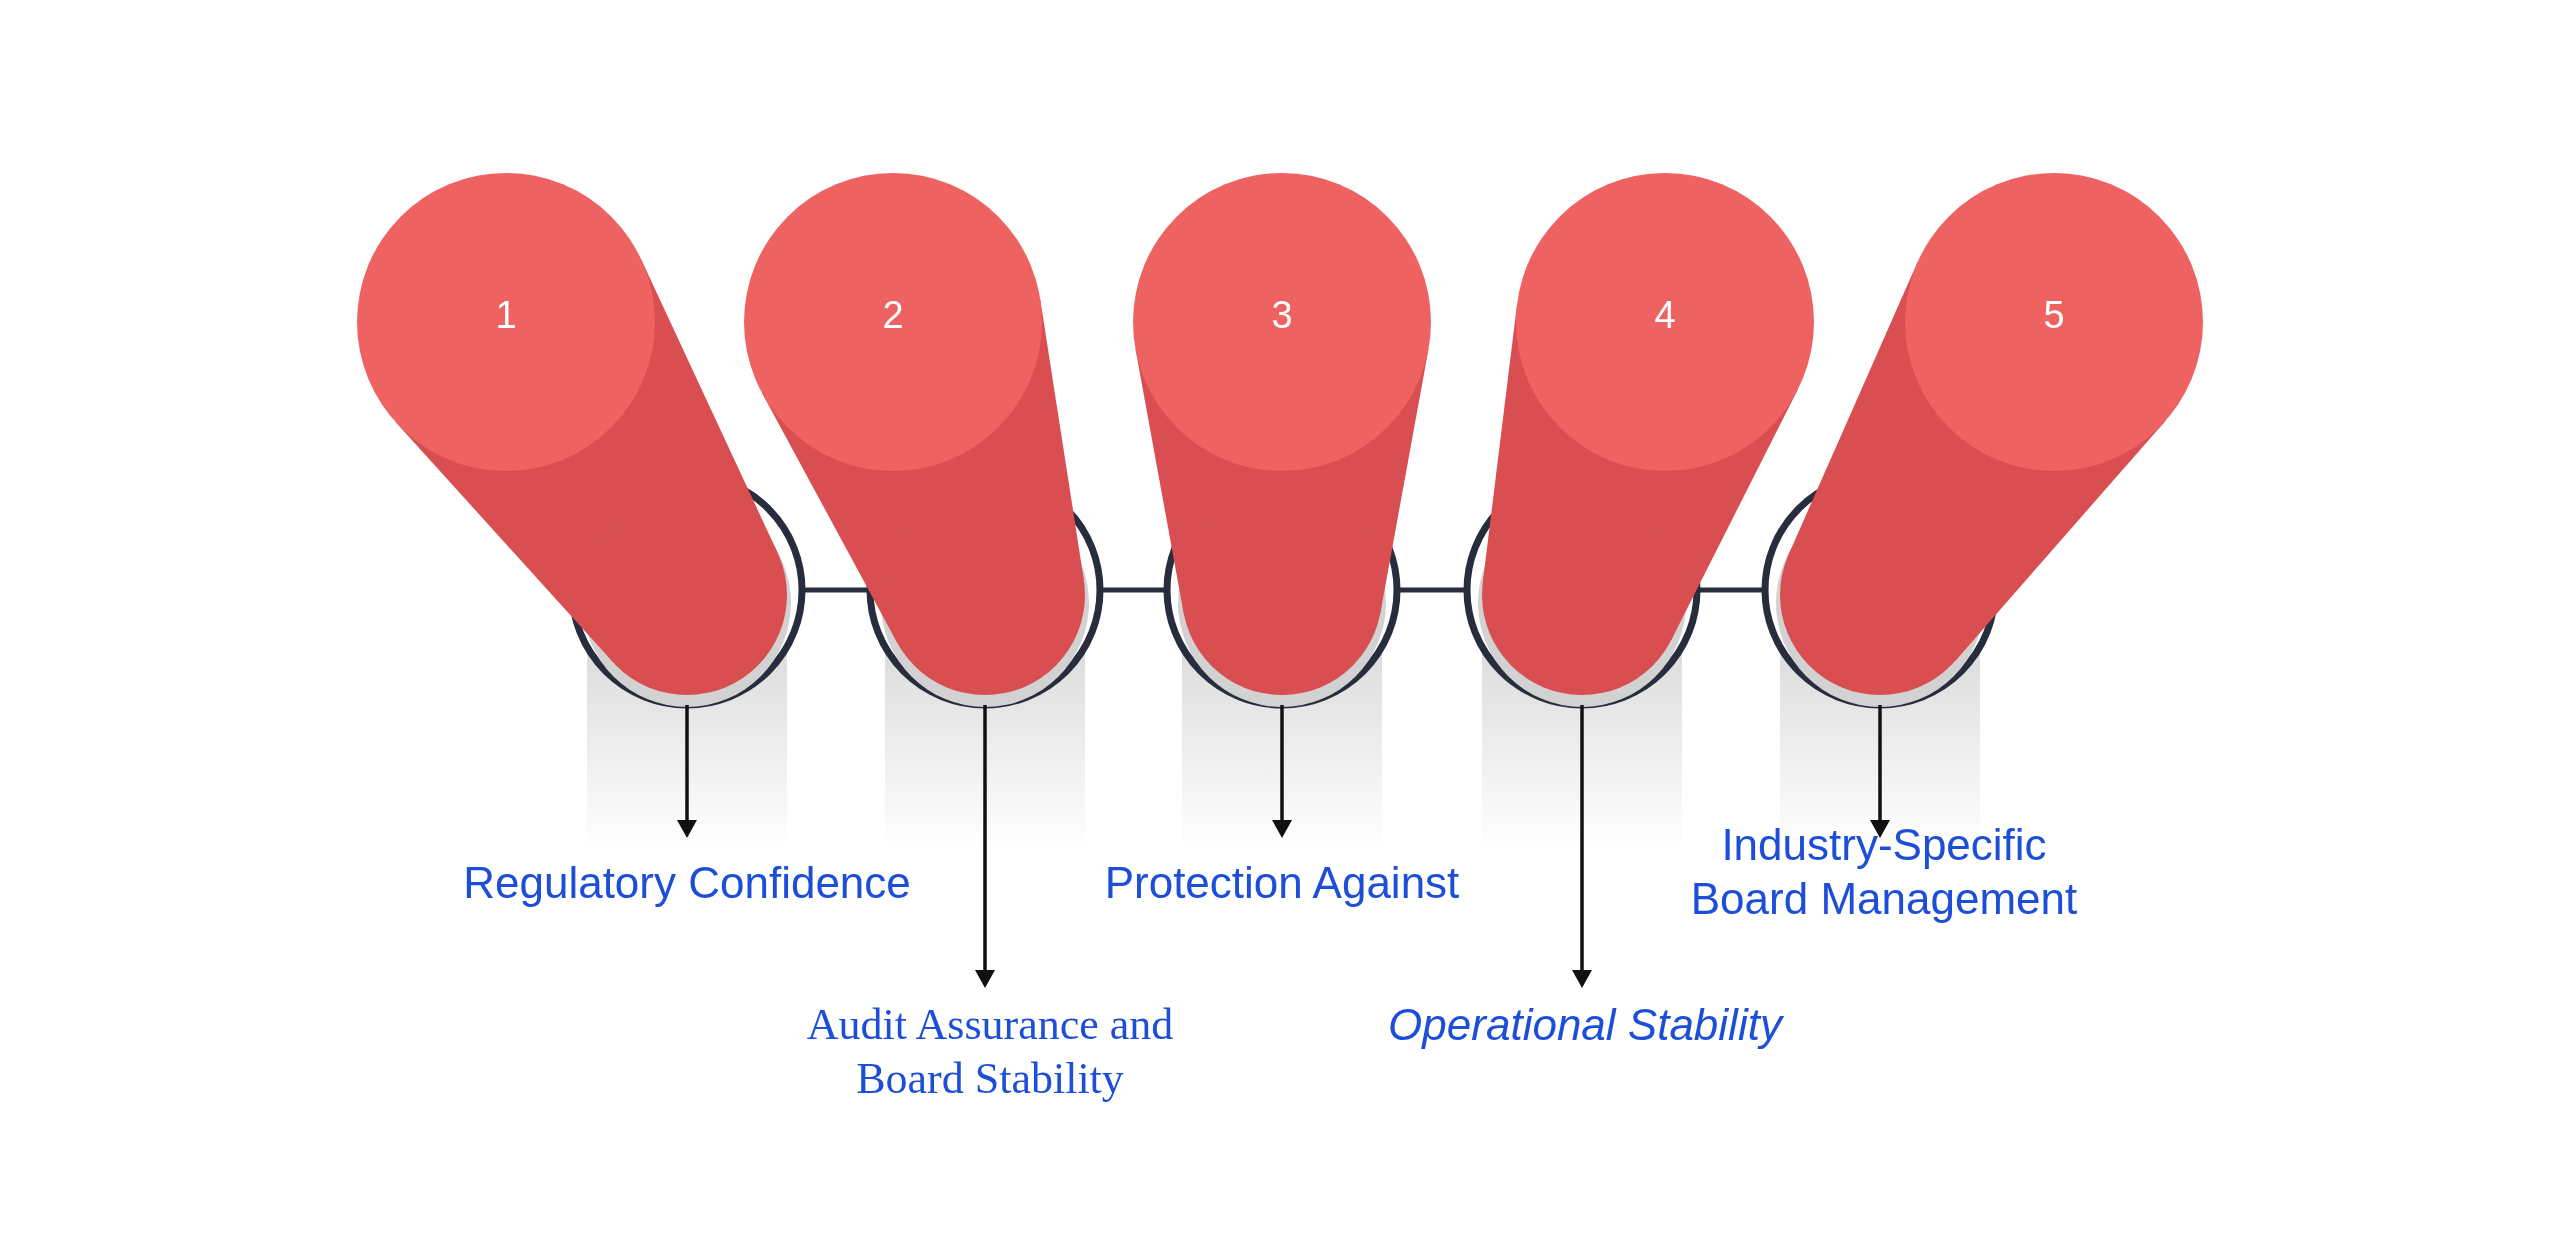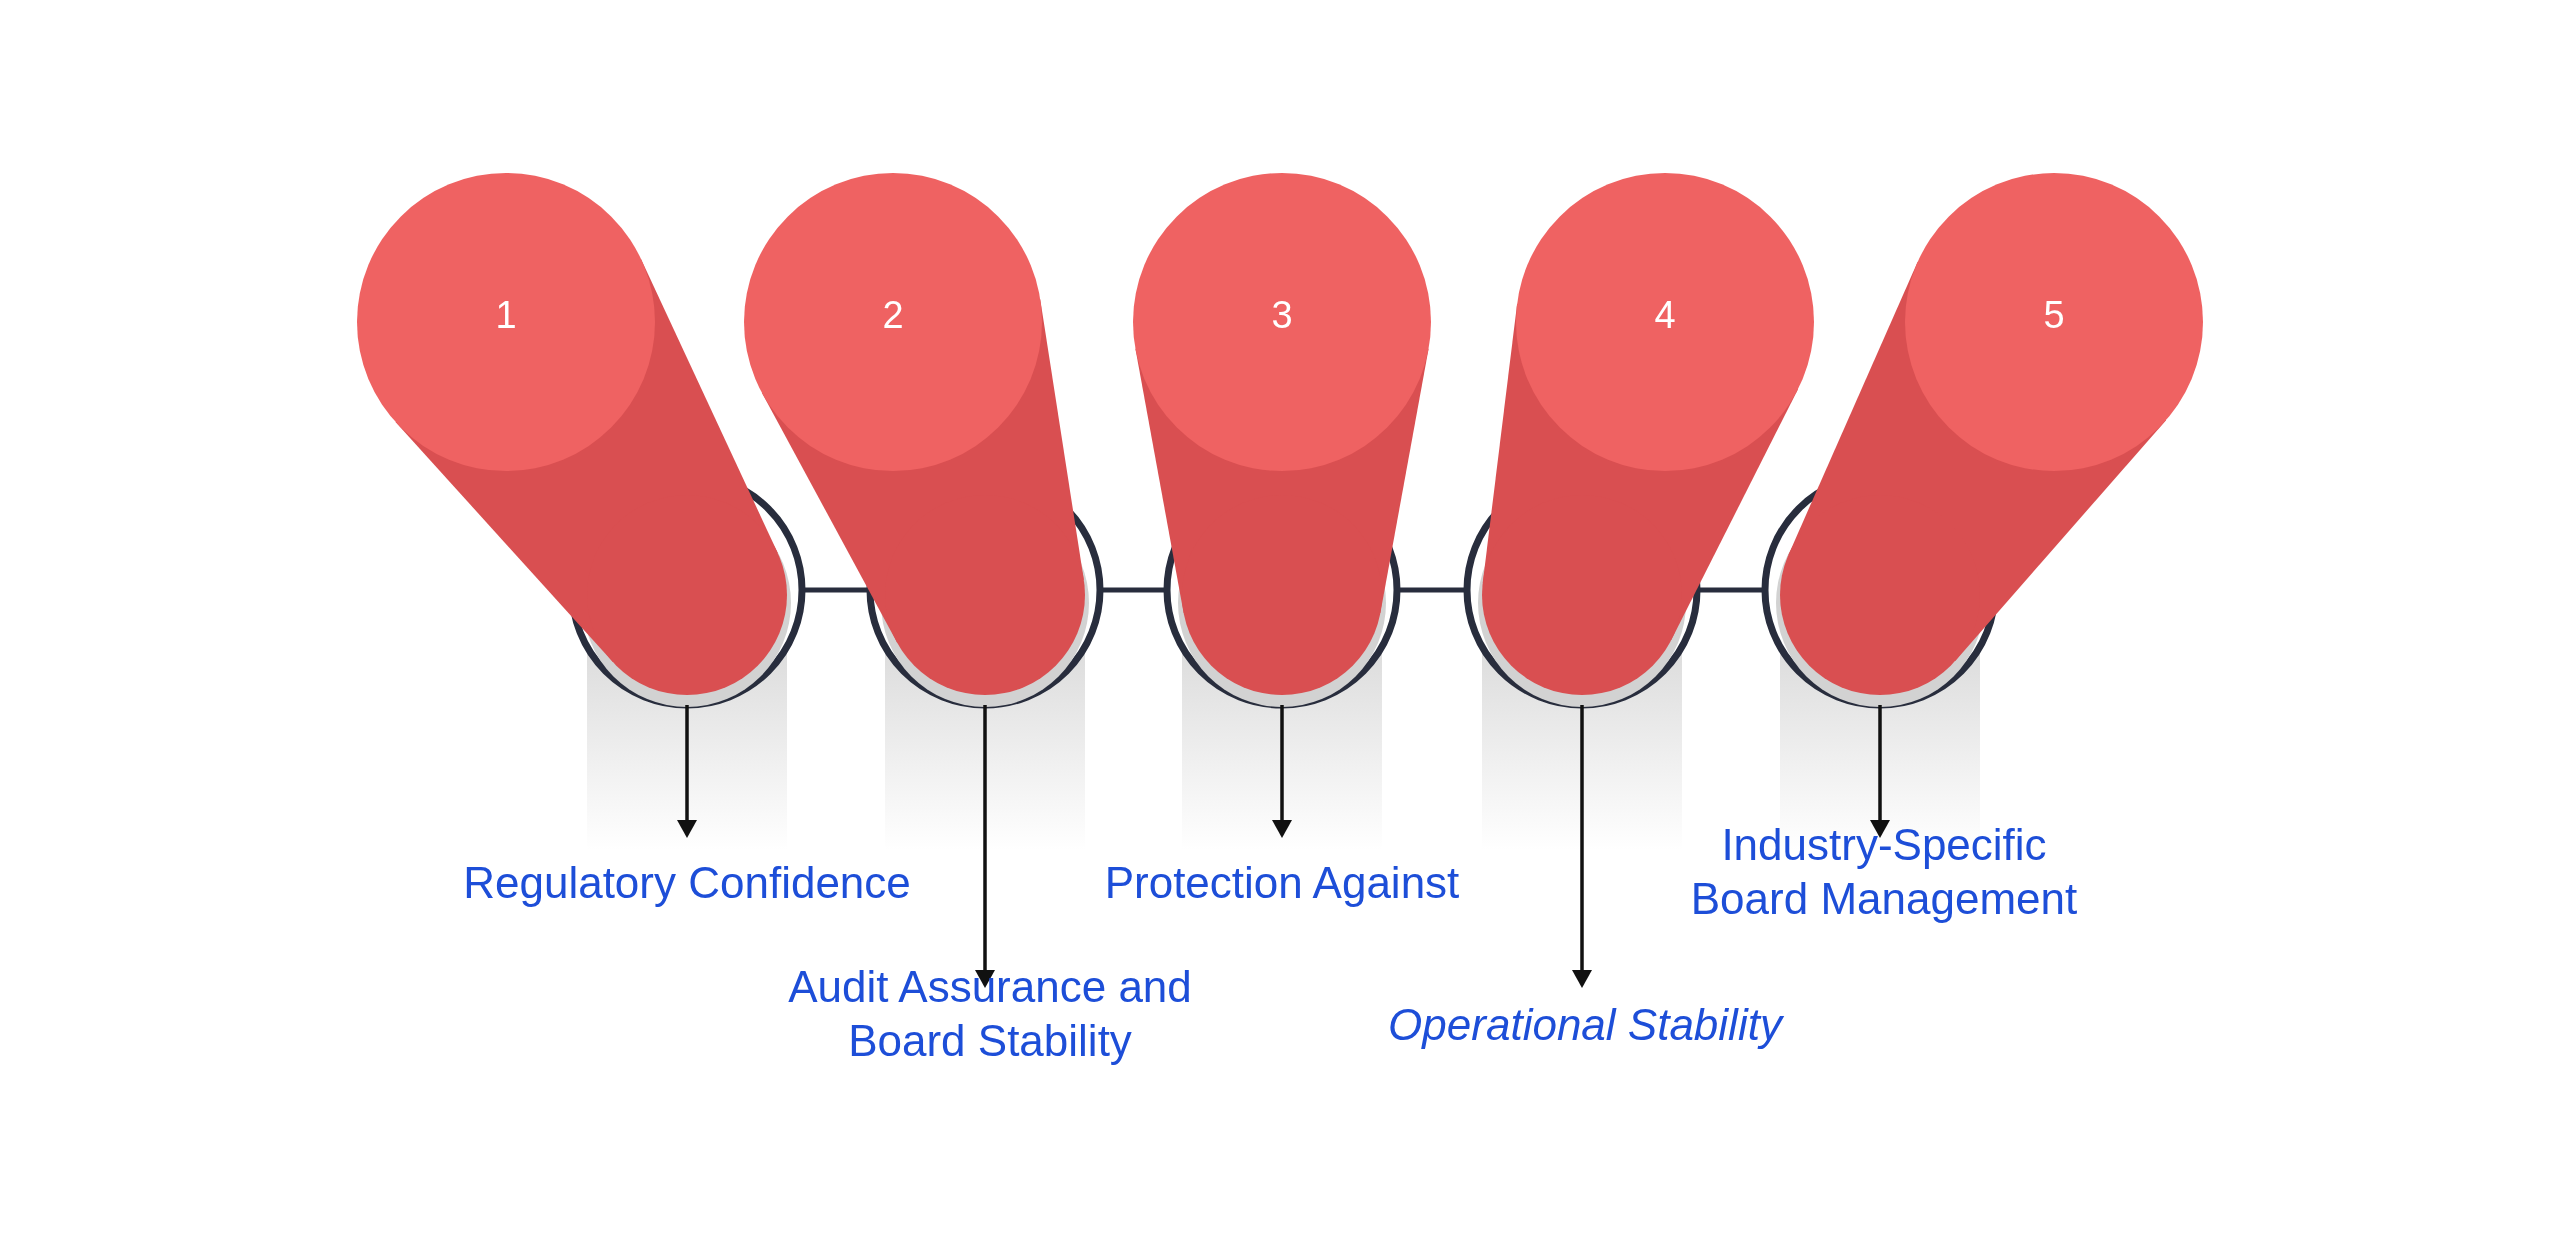"Audit Assurance and" div.label { font-family: none -> Liberation Serif, serif; top: 960px -> 998px }
